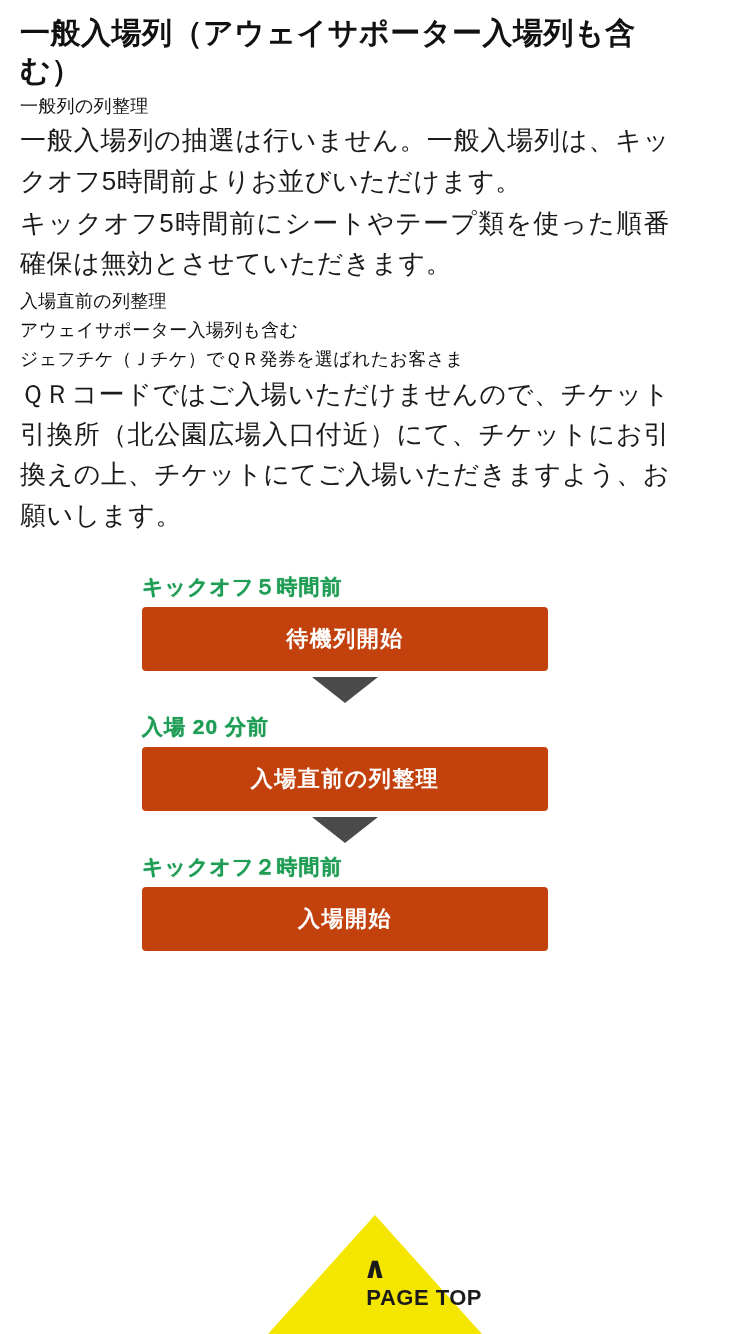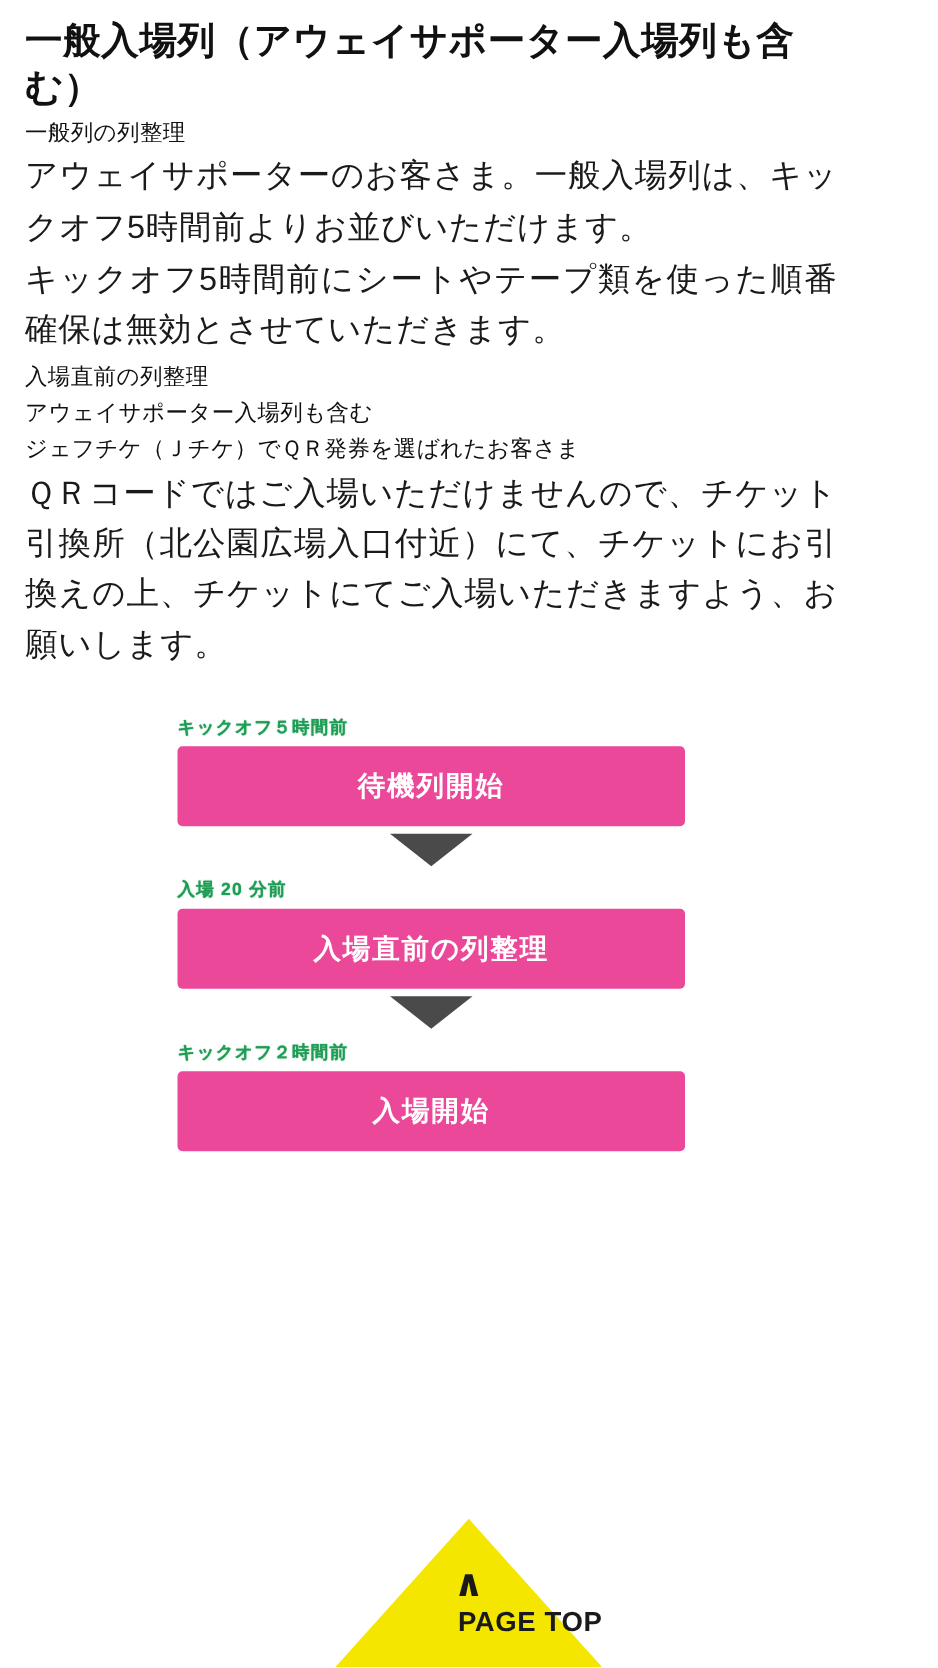"アウェイサポーターのお客さま。一般入場列は、キックオフ5時間前よりお並びいただけ" p.body-text { text: アウェイサポーターのお客さま -> 一般入場列の抽選は行いません }
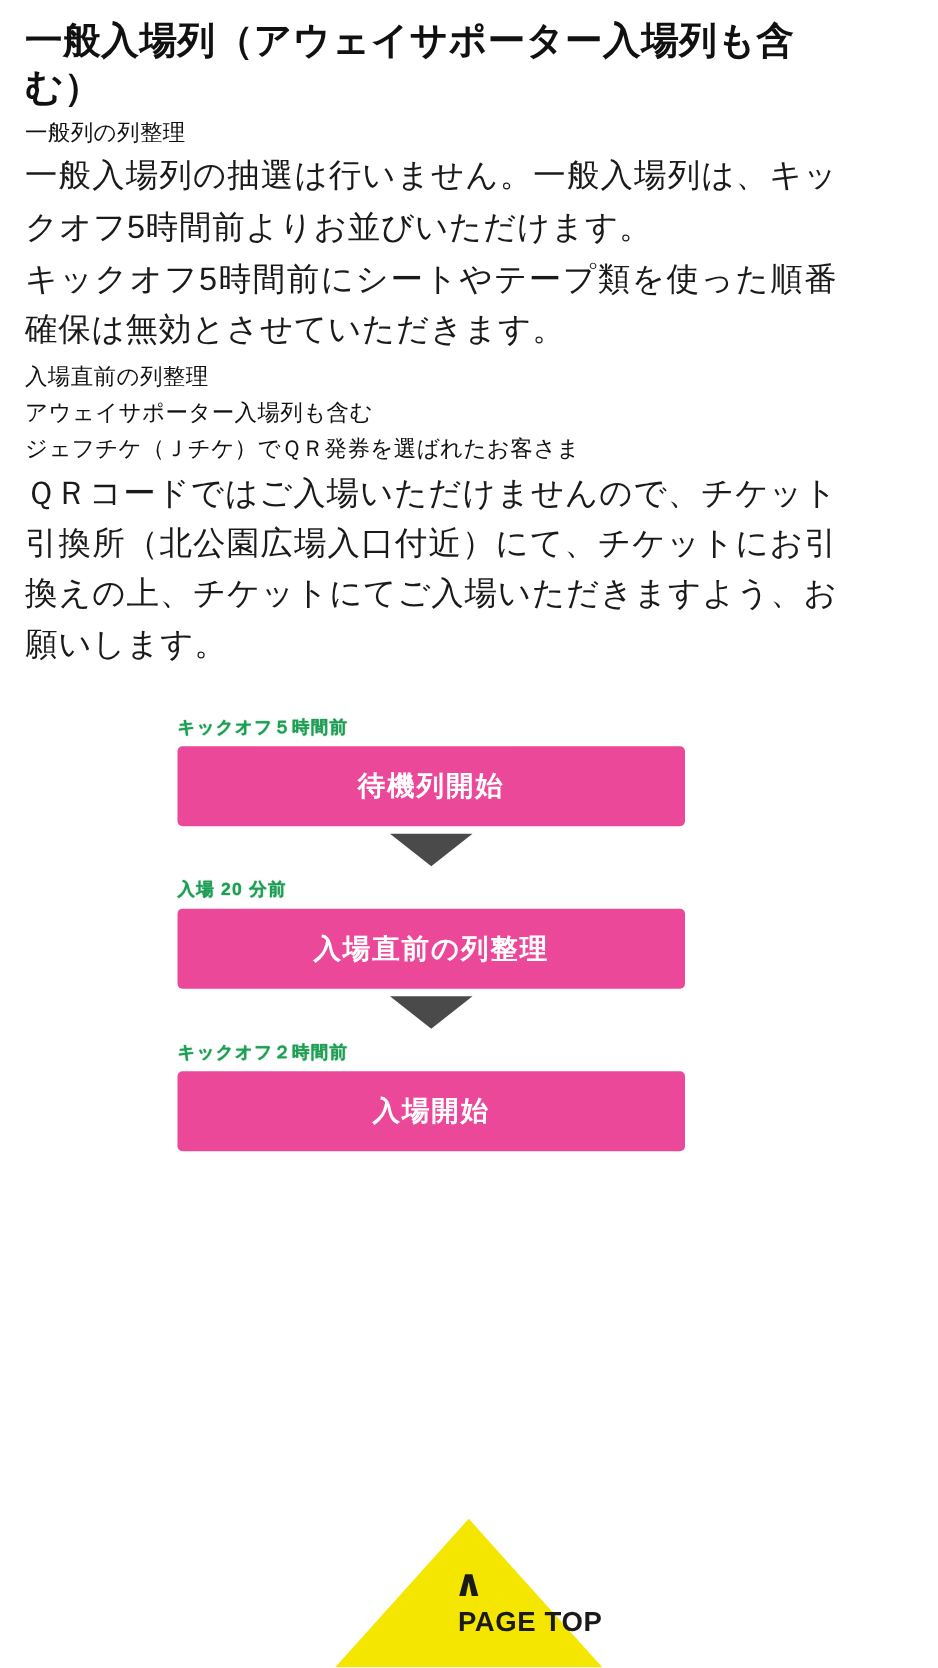"キックオフ５時間前" .step-label { font-size: 14px -> 21px }
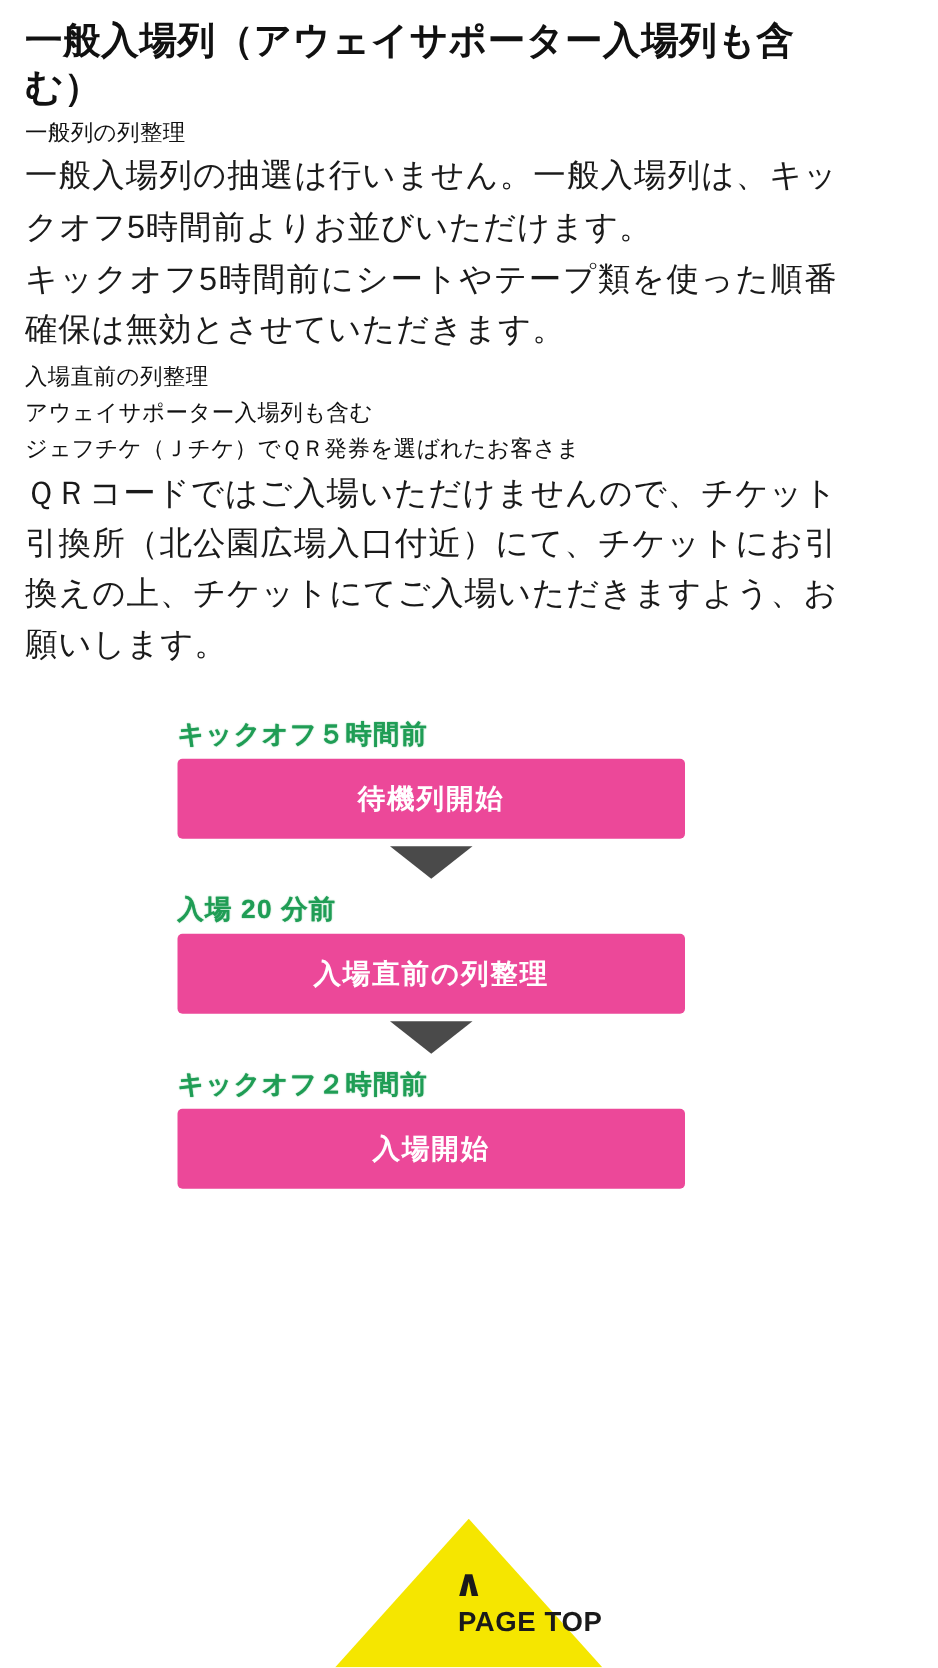"待機列開始" .step-bar { background: #ec4899 -> #c2410c }
